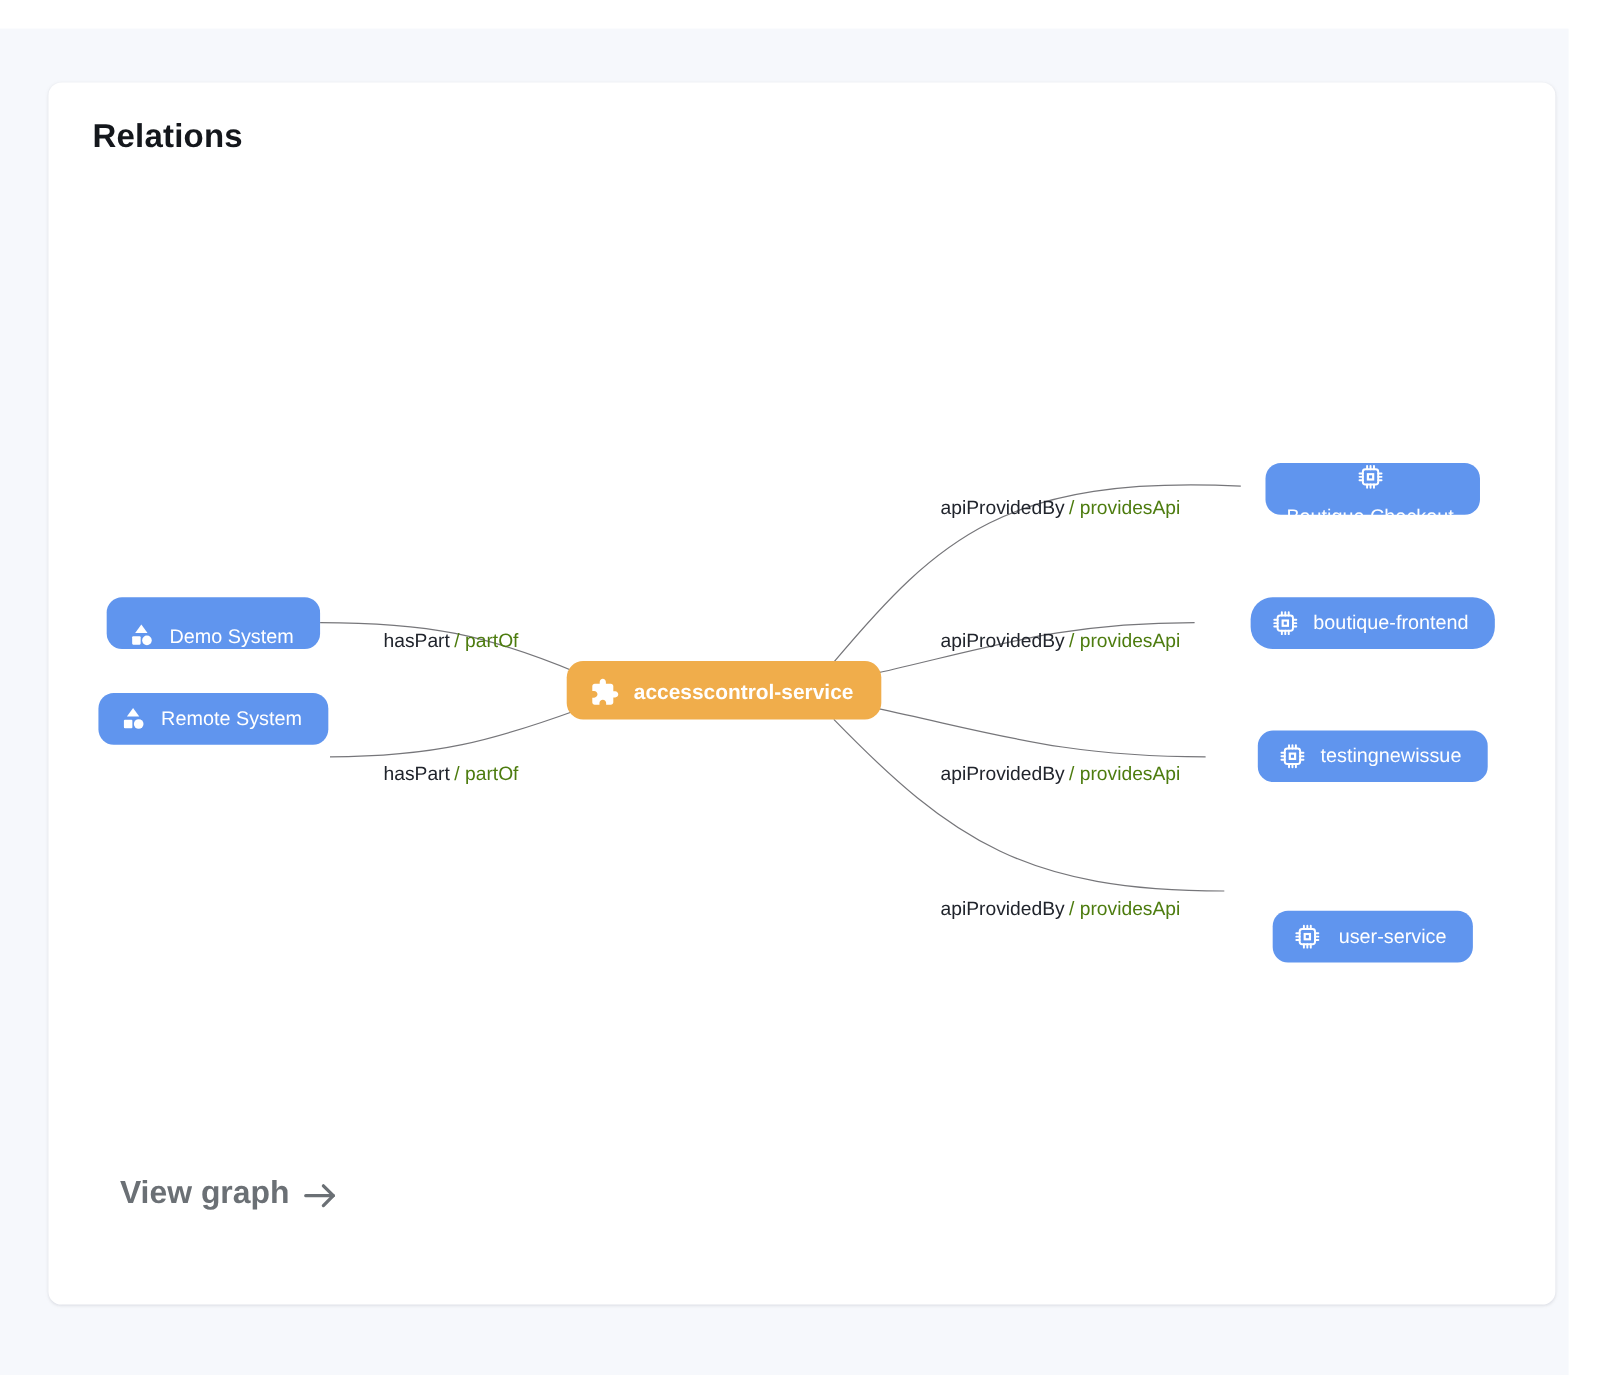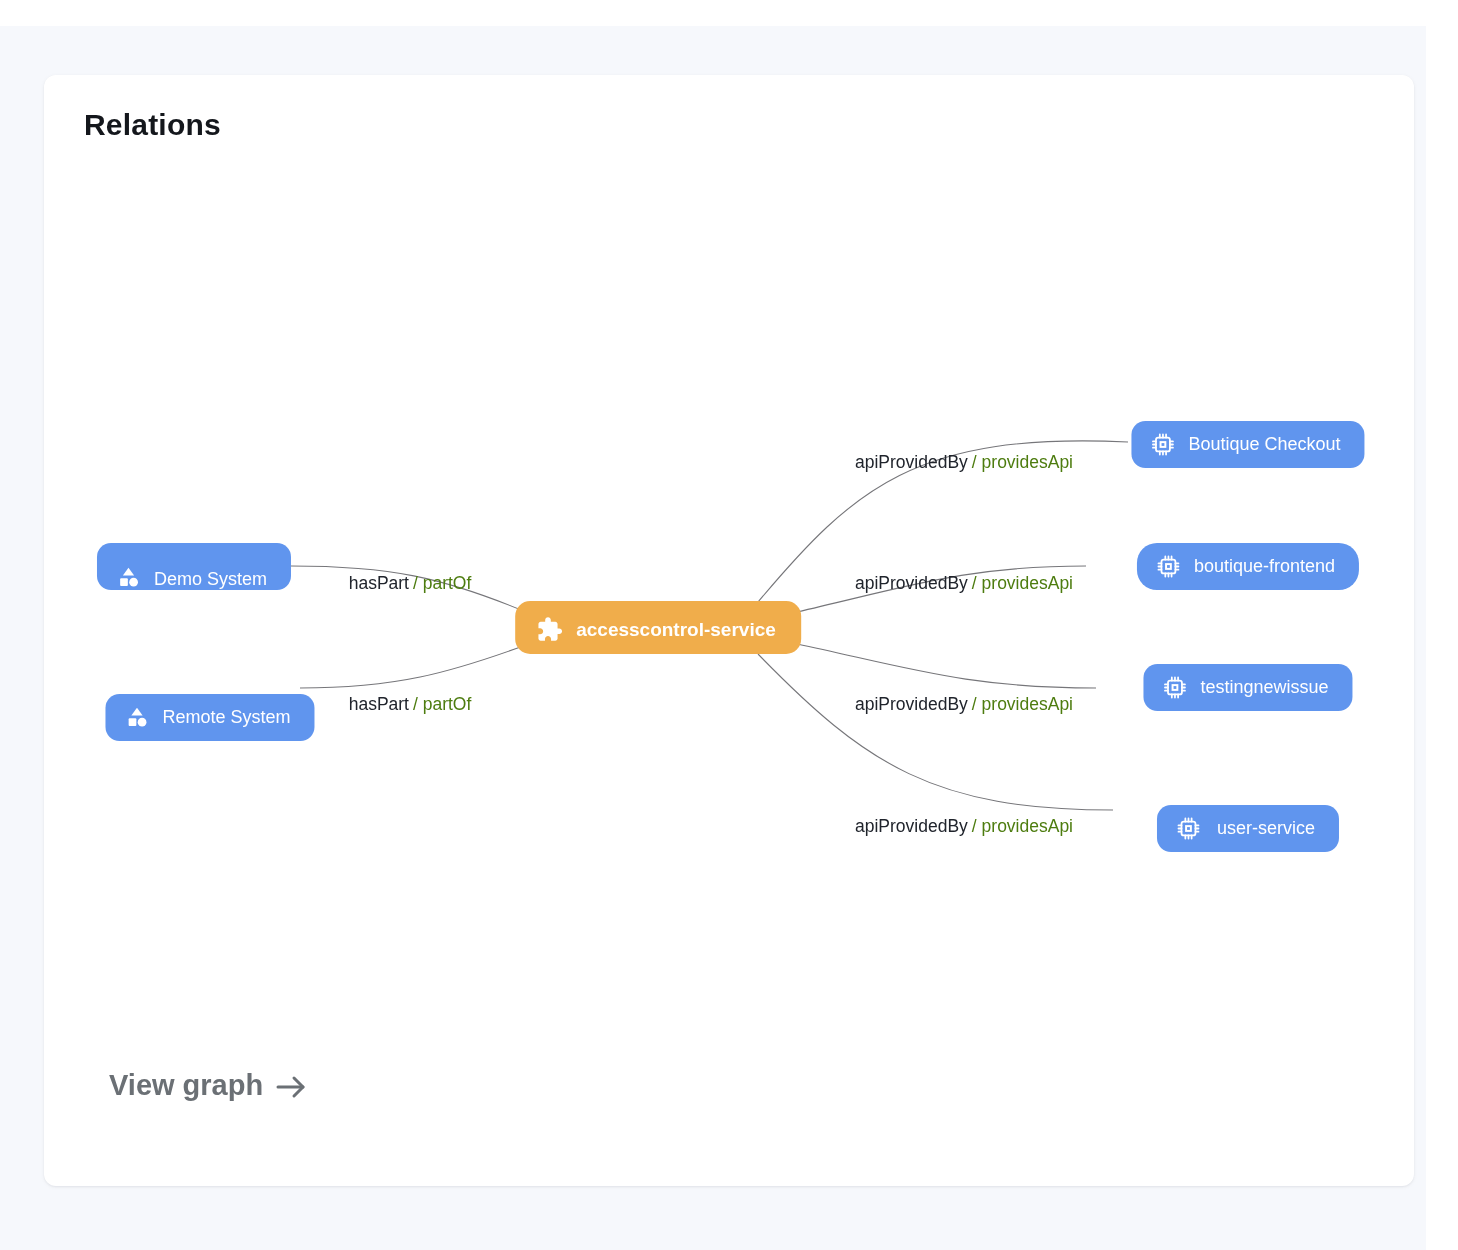"Boutique Checkout" div.node { flex-direction: none -> column }
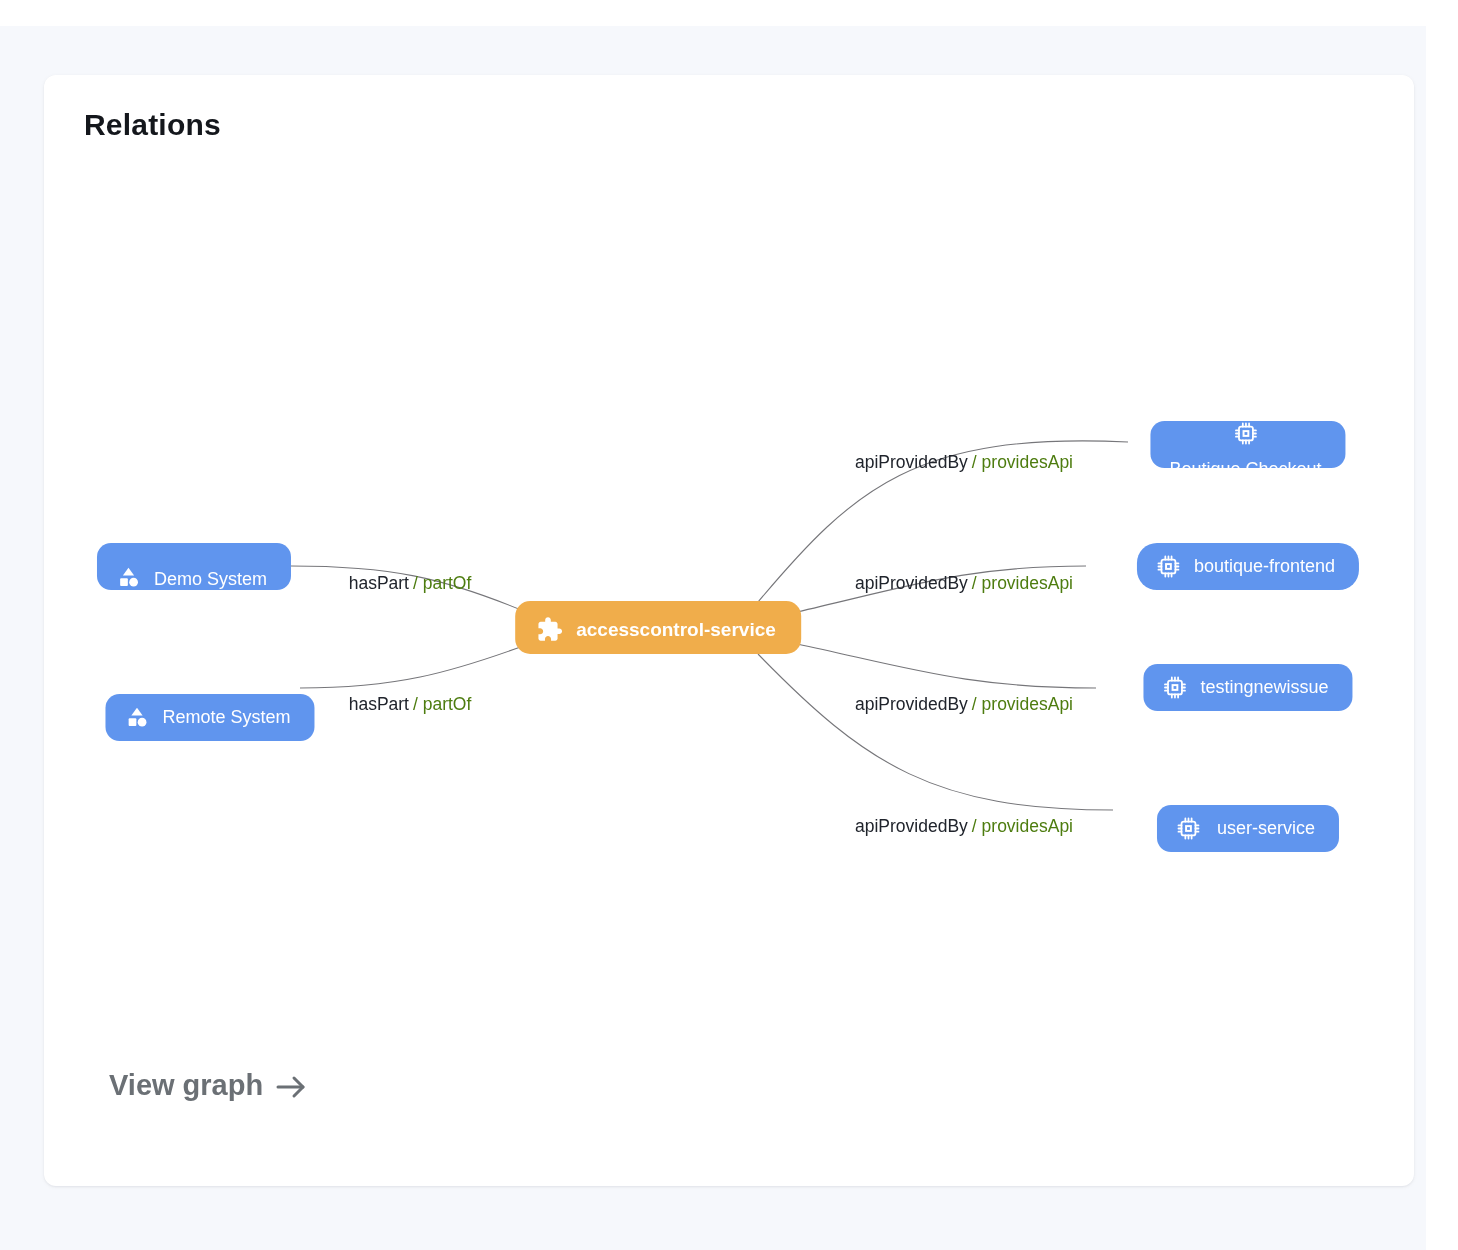"Remote System" div.node { margin-left: 16px -> none; top: 619px -> 555px }
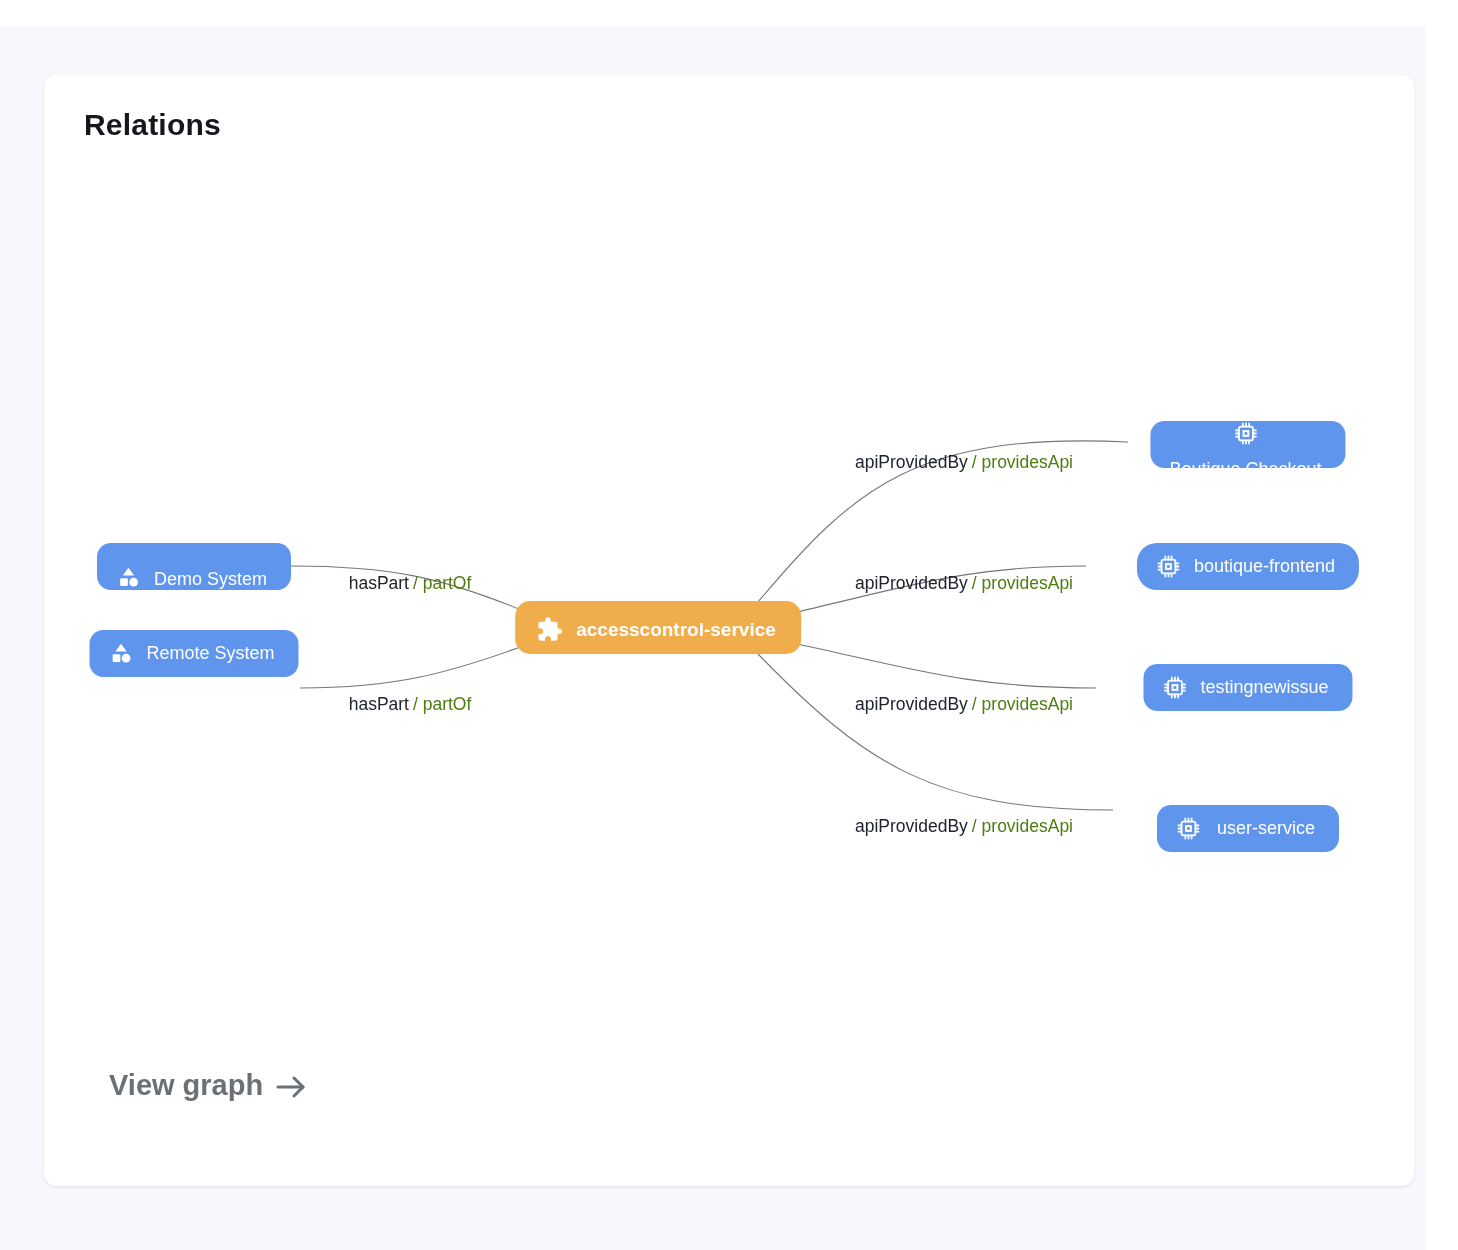"user-service" div.node { top: 730px -> 753px }
